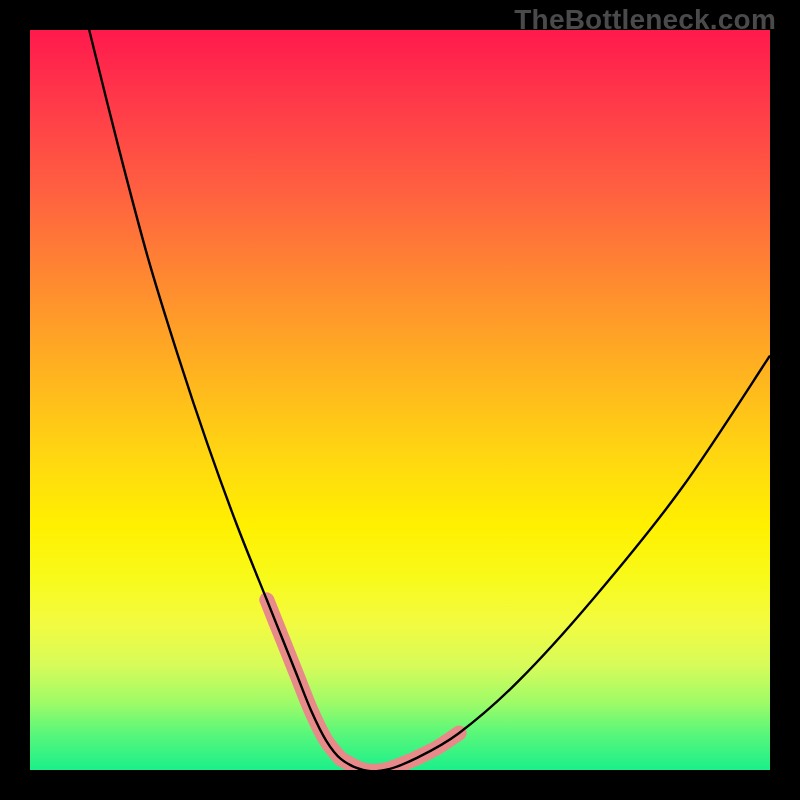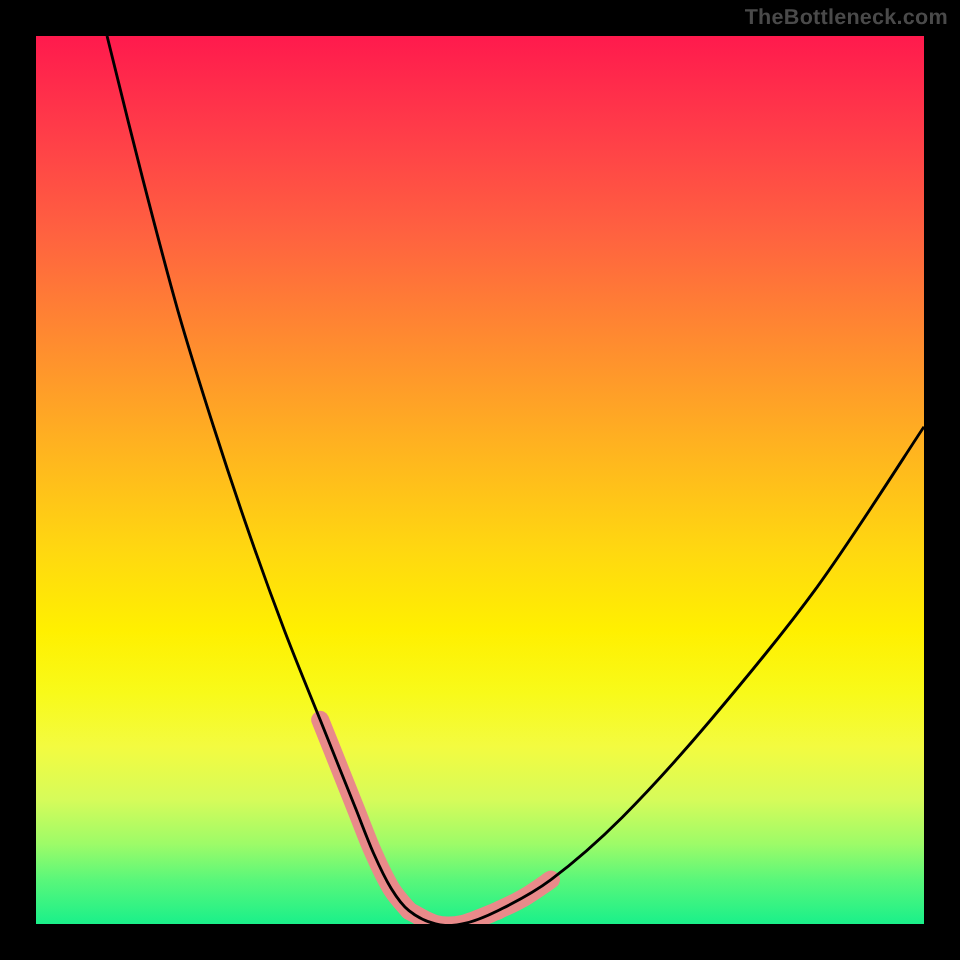"TheBottleneck.com" .watermark { font-size: 18px -> 28px; right: 10px -> 24px }
